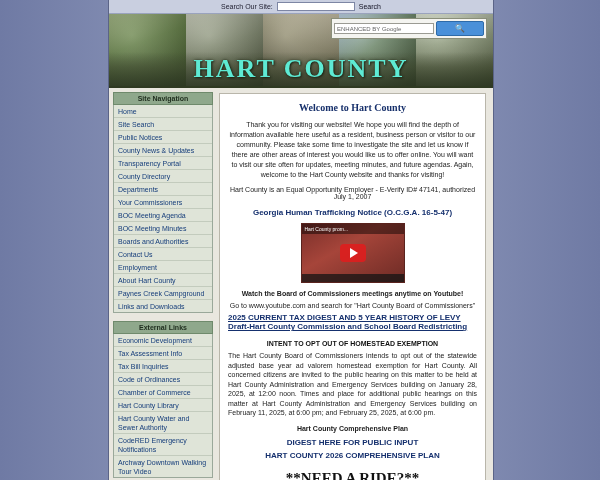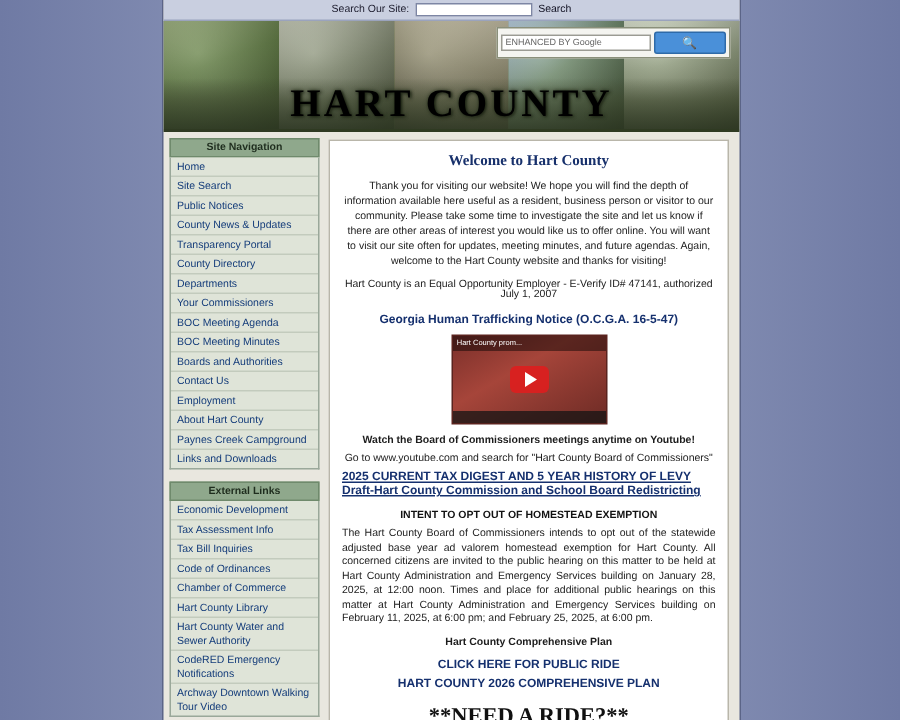"HART COUNTY" .banner-title { color: #000000 -> #5eead4 }
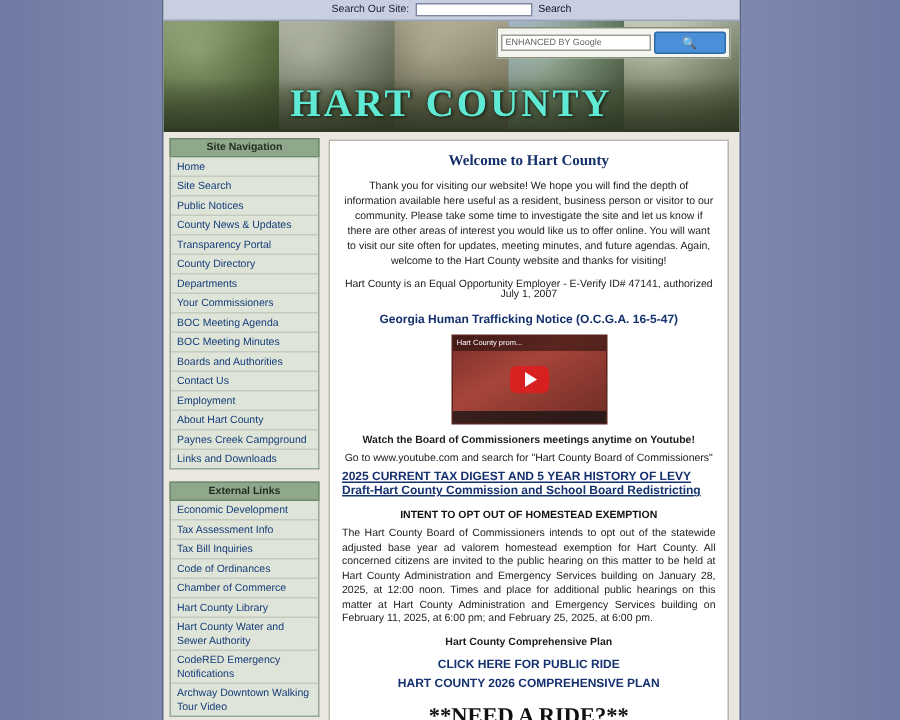"CLICK HERE FOR PUBLIC RIDE" a.link-line { text: CLICK HERE FOR PUBLIC RIDE -> DIGEST HERE FOR PUBLIC INPUT }
